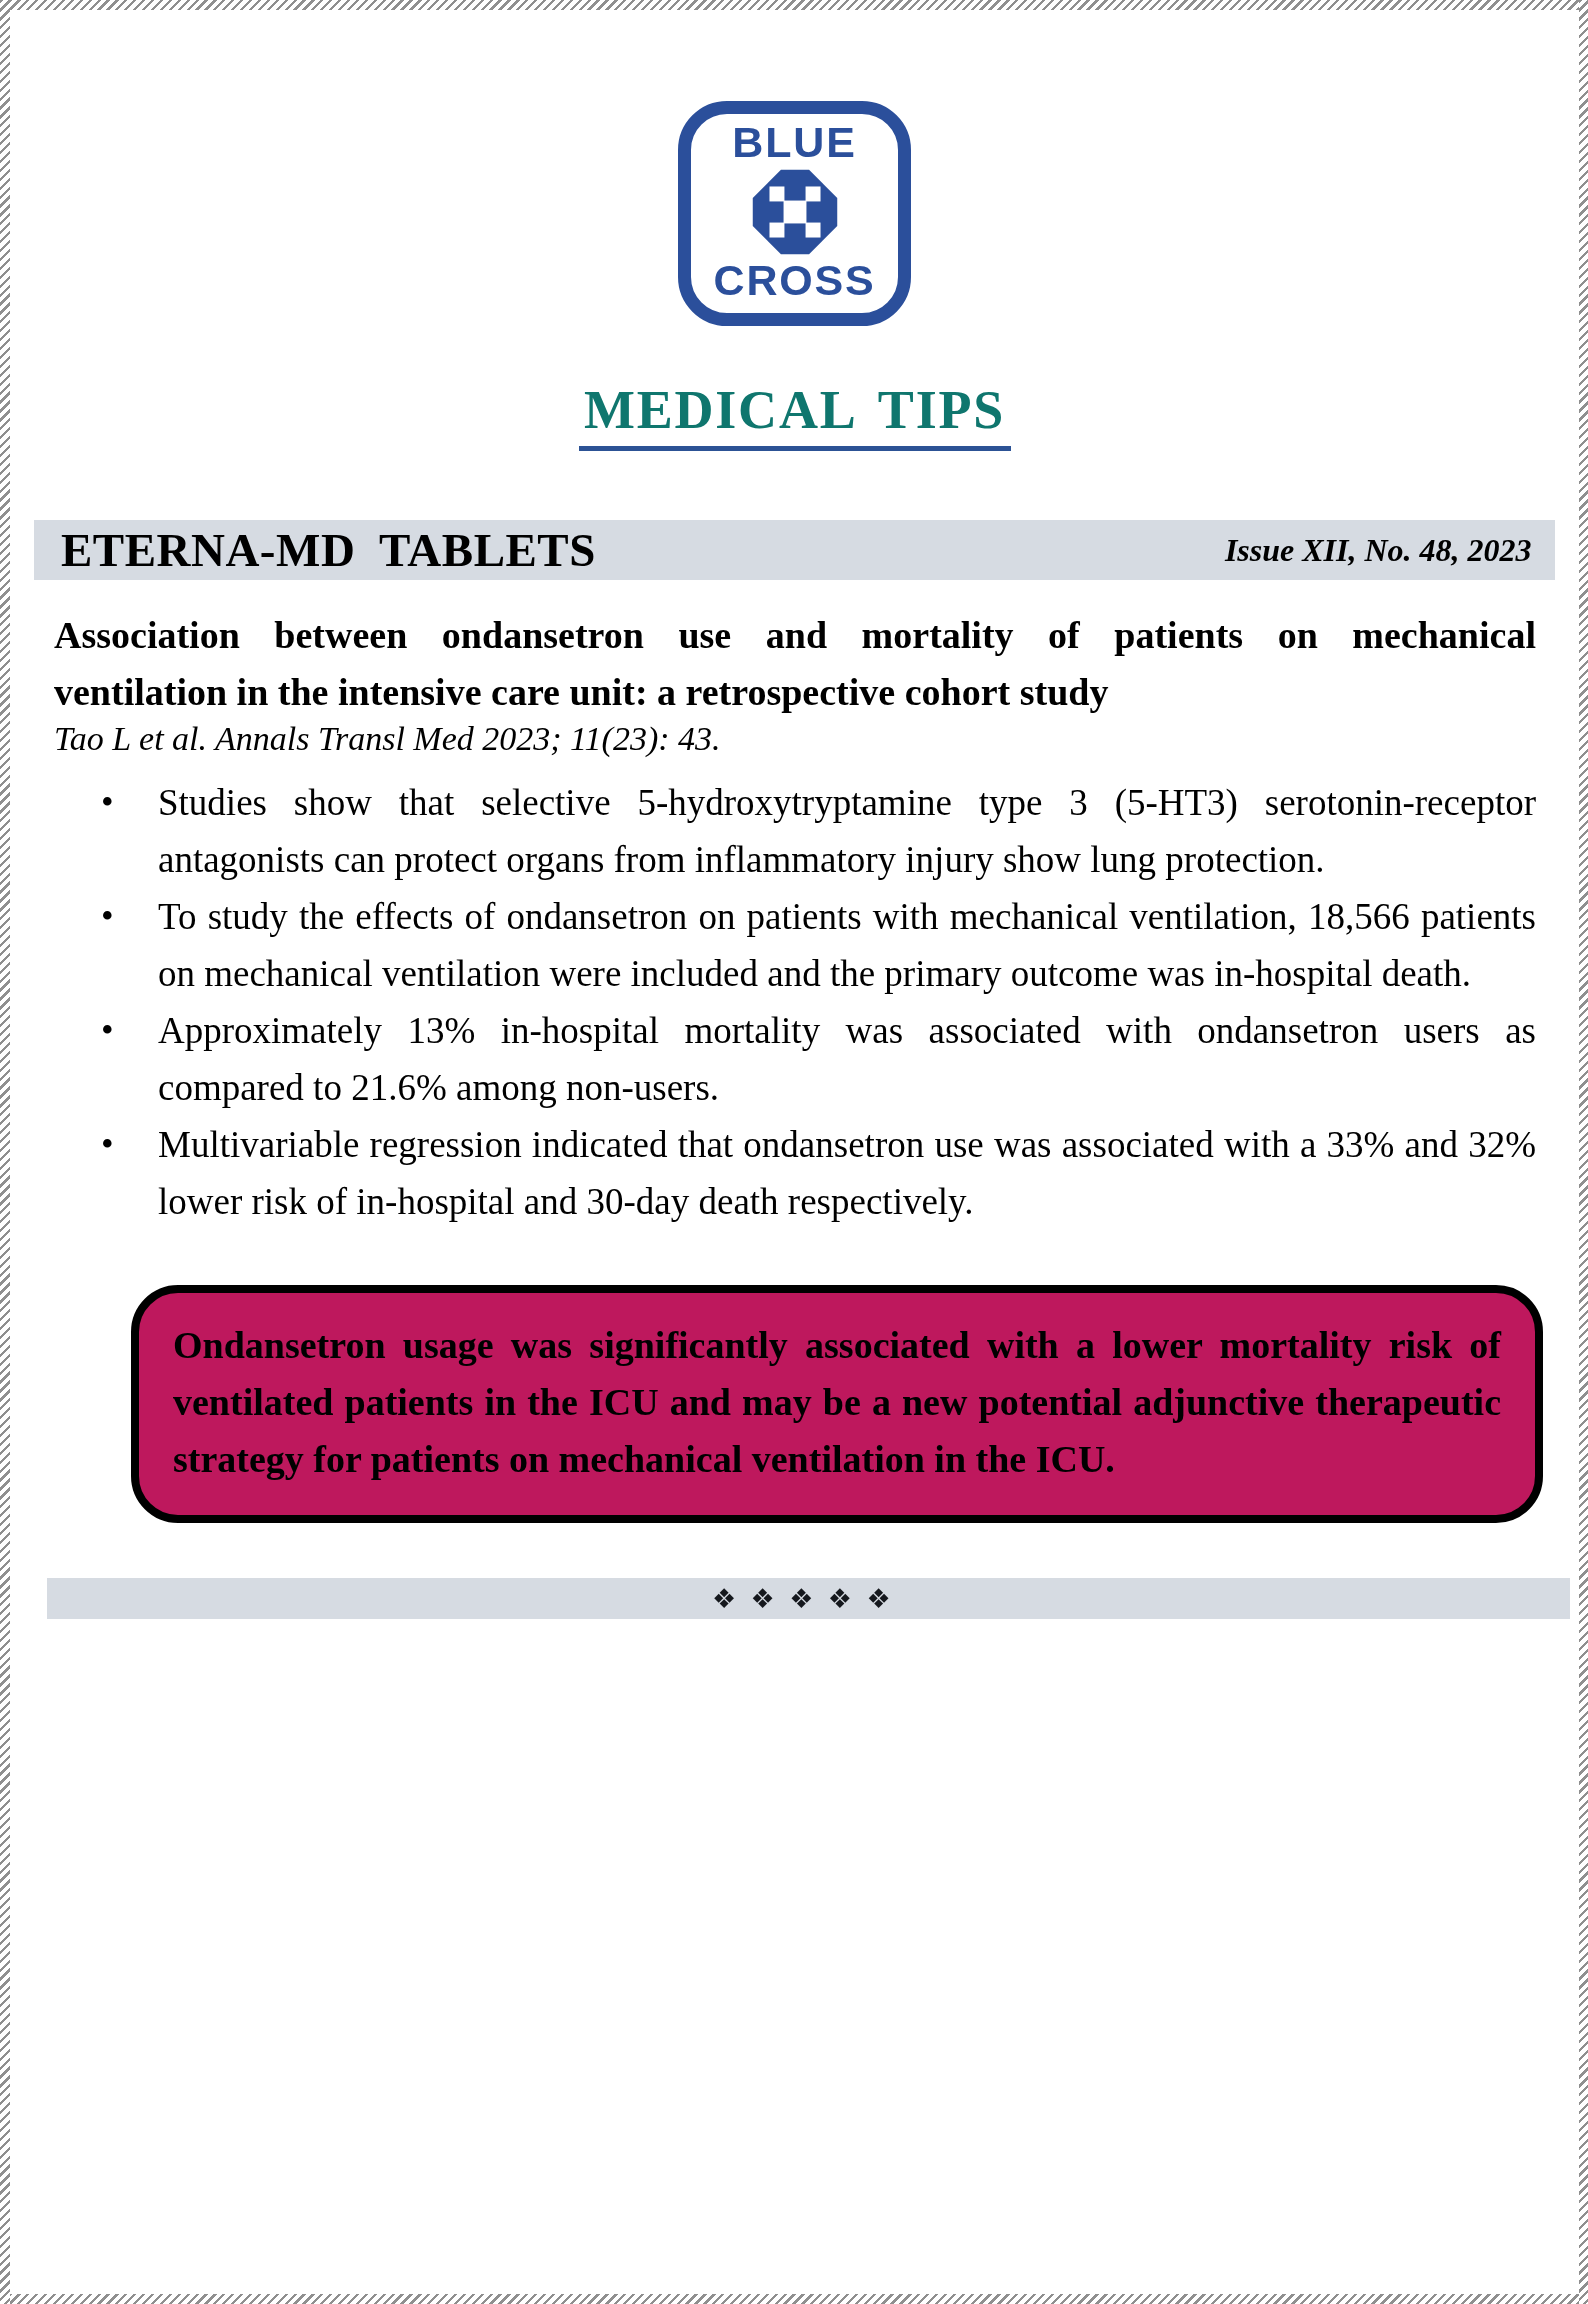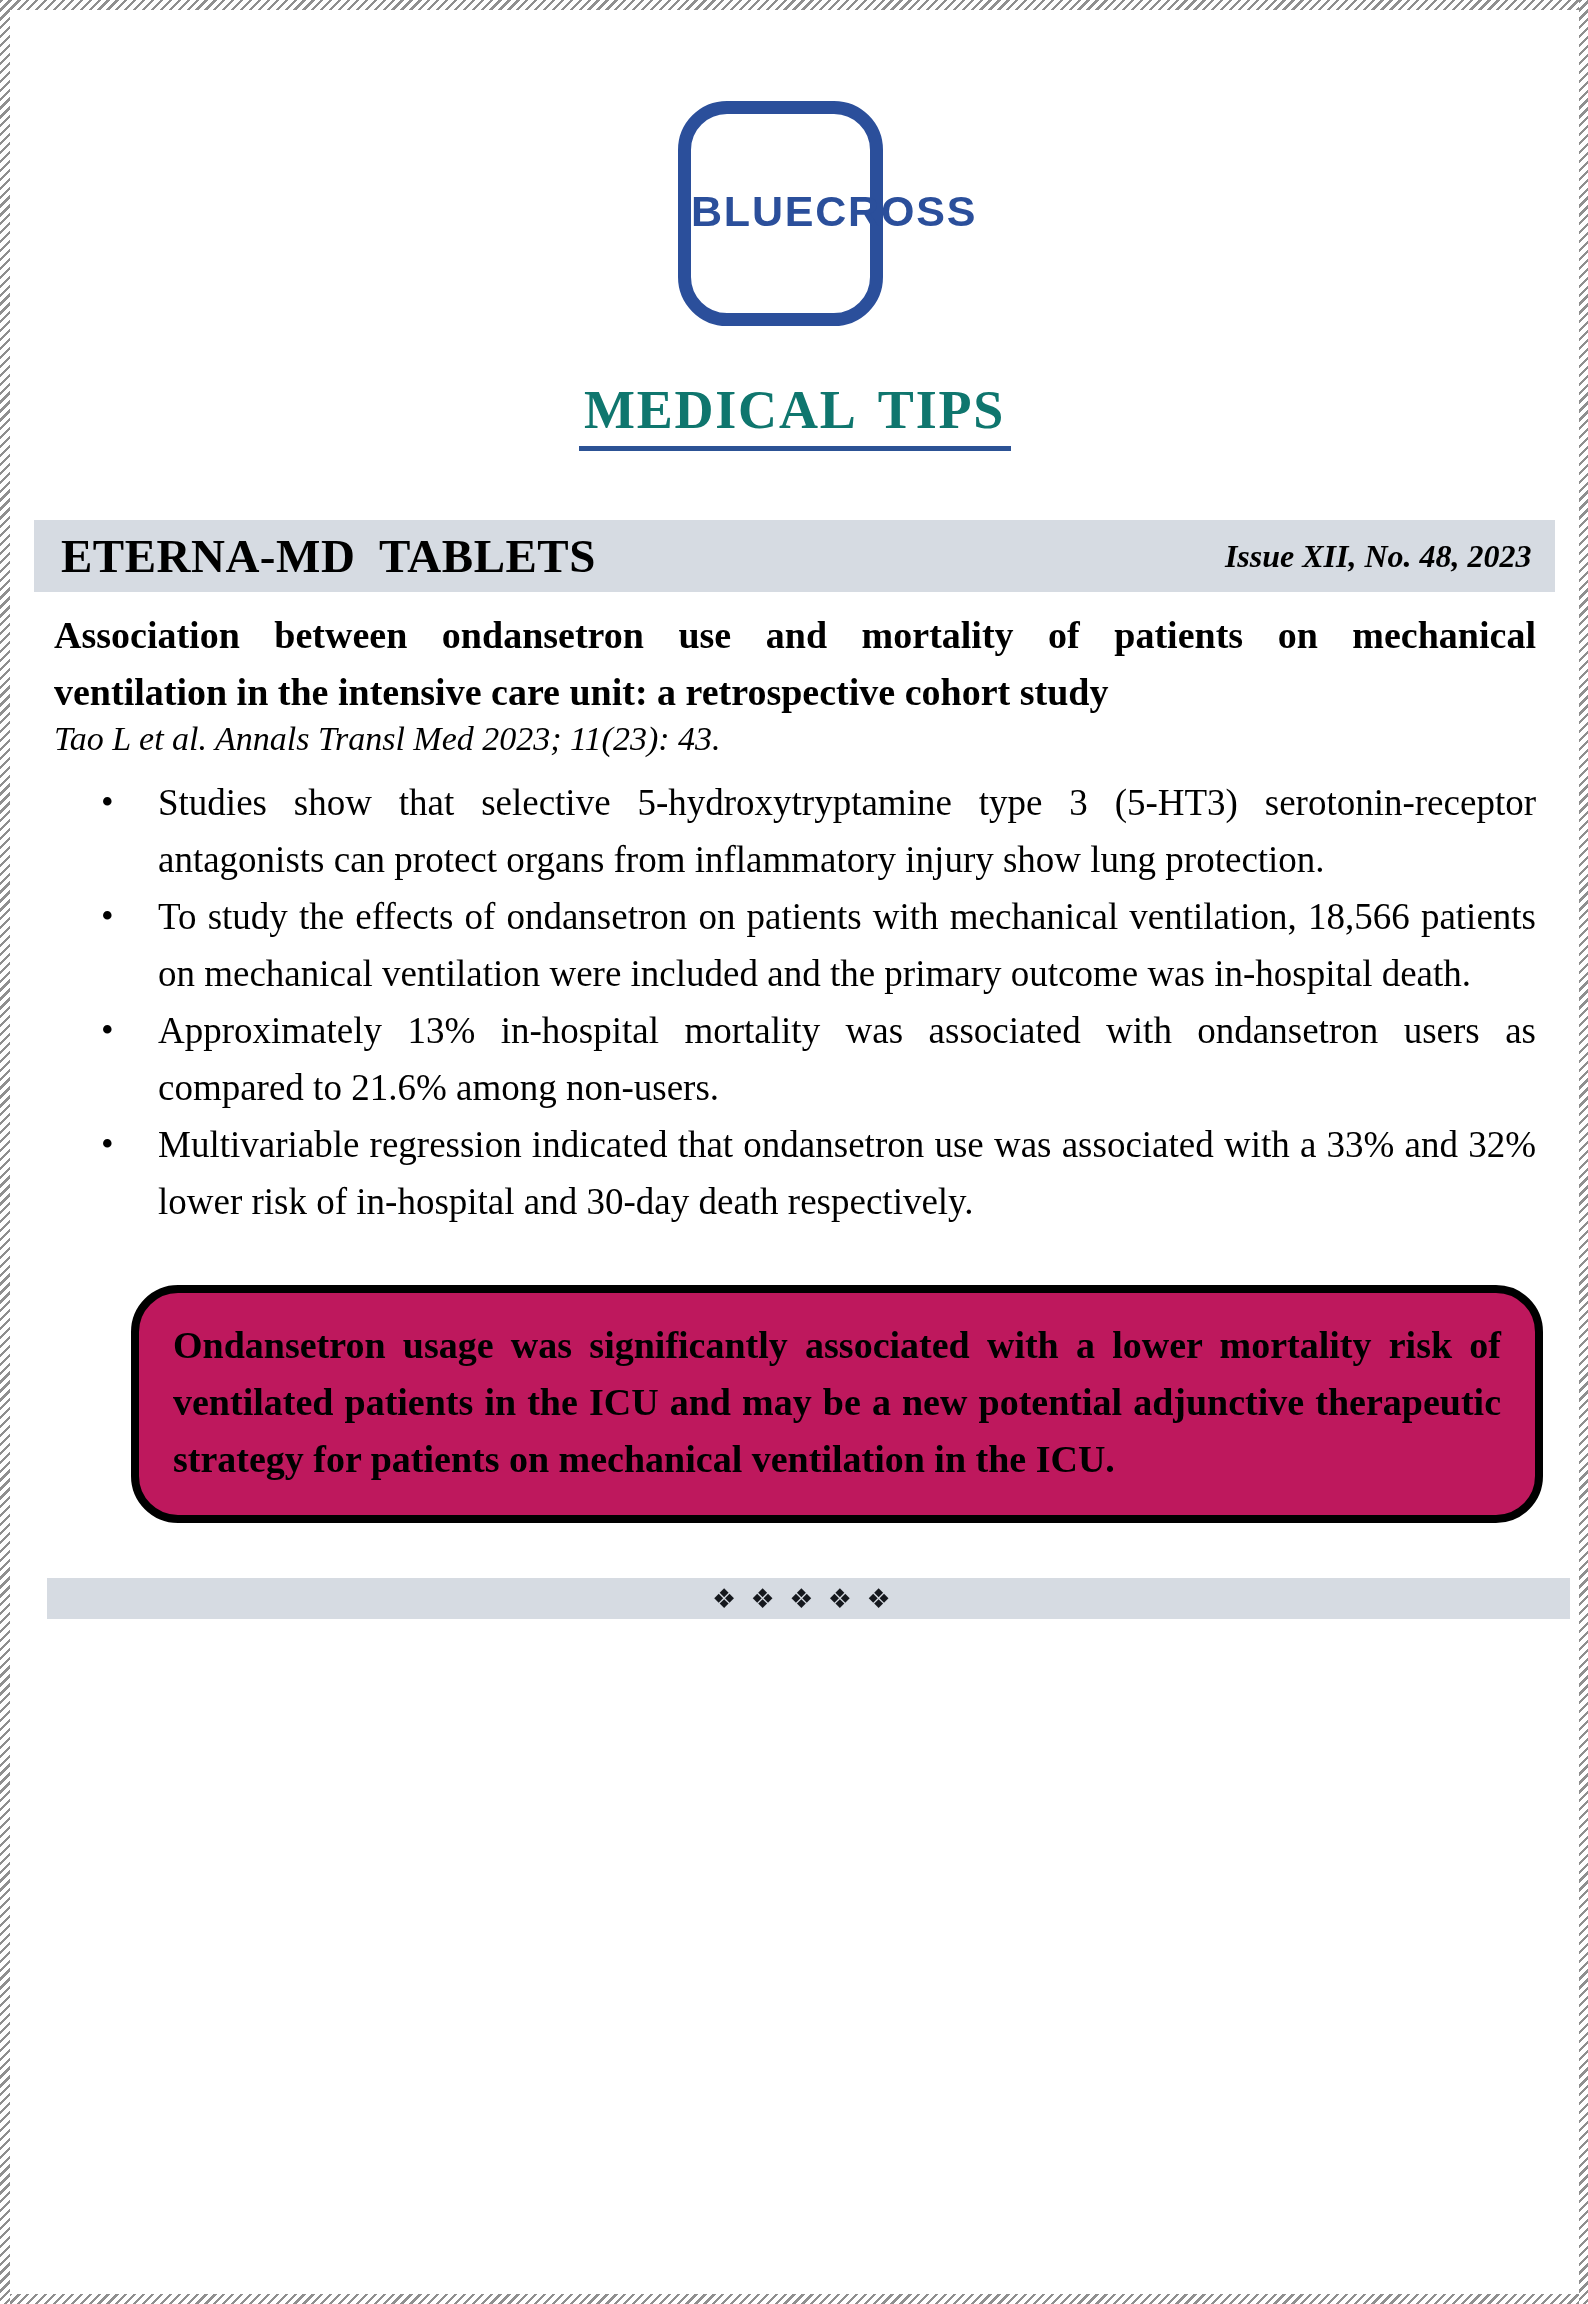"BLUE" .logo { flex-direction: row -> column; width: 205px -> 233px }
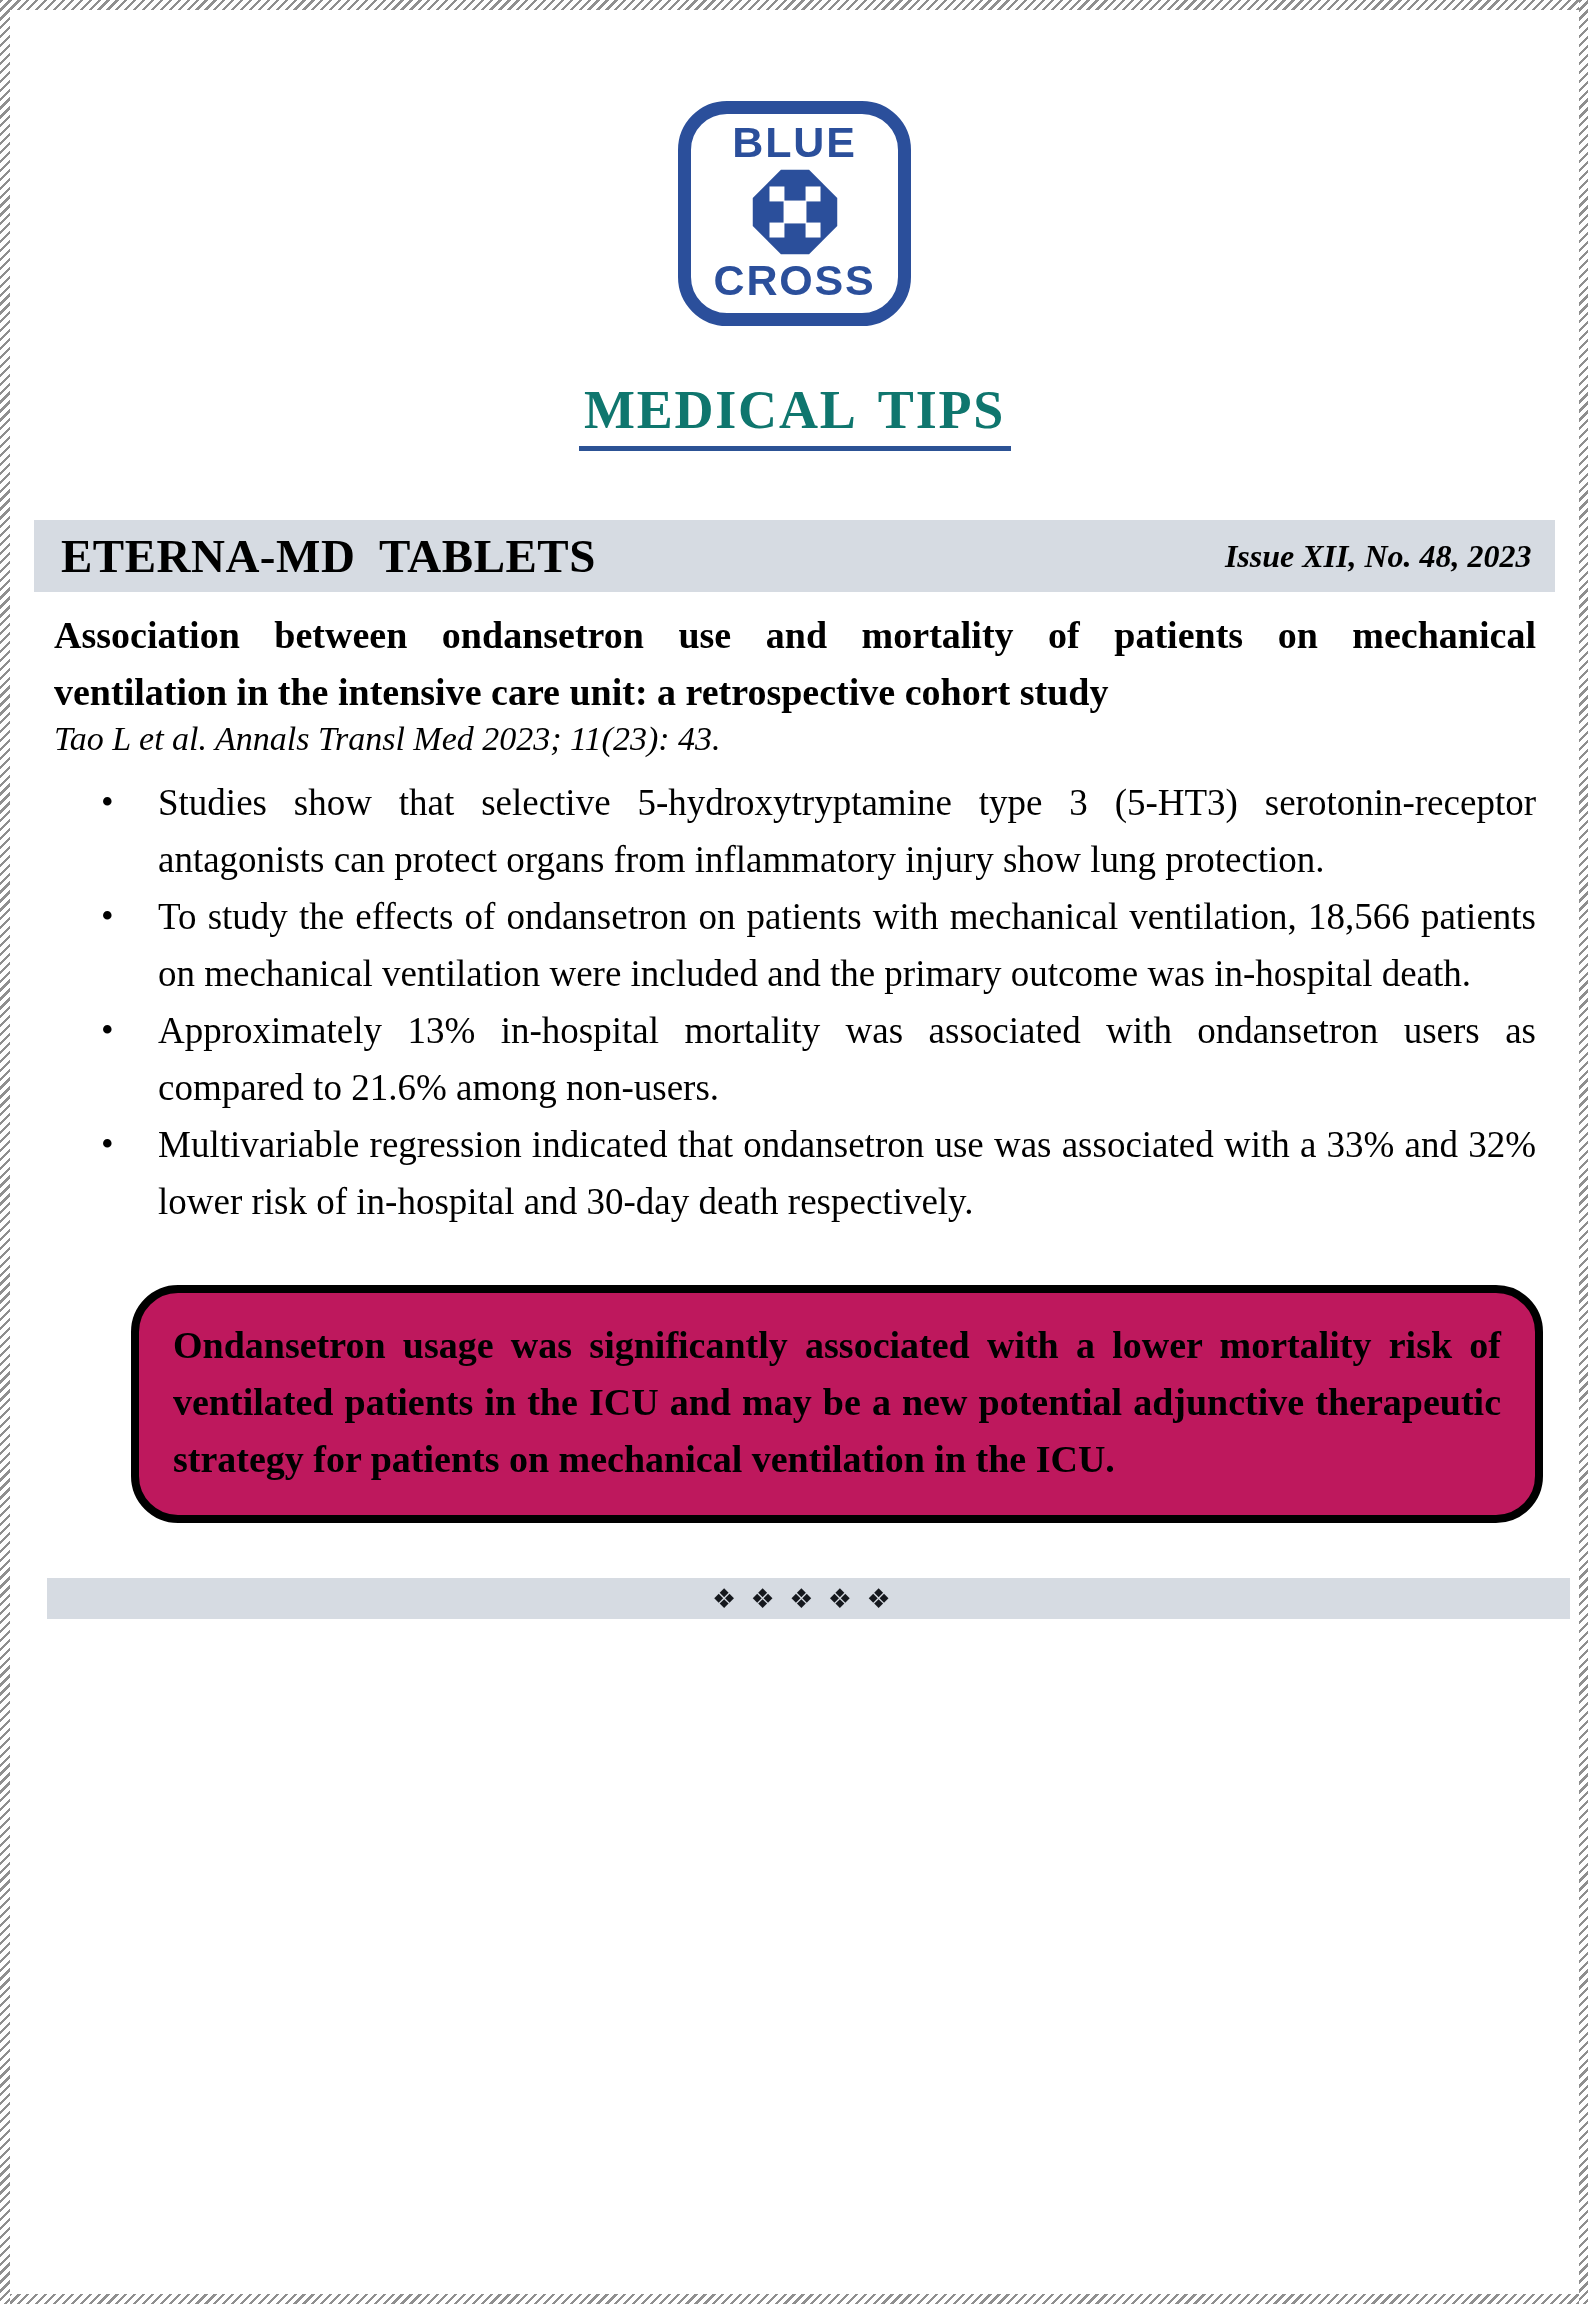"ETERNA-MD TABLETS" .issue-bar { height: 72px -> 60px }
